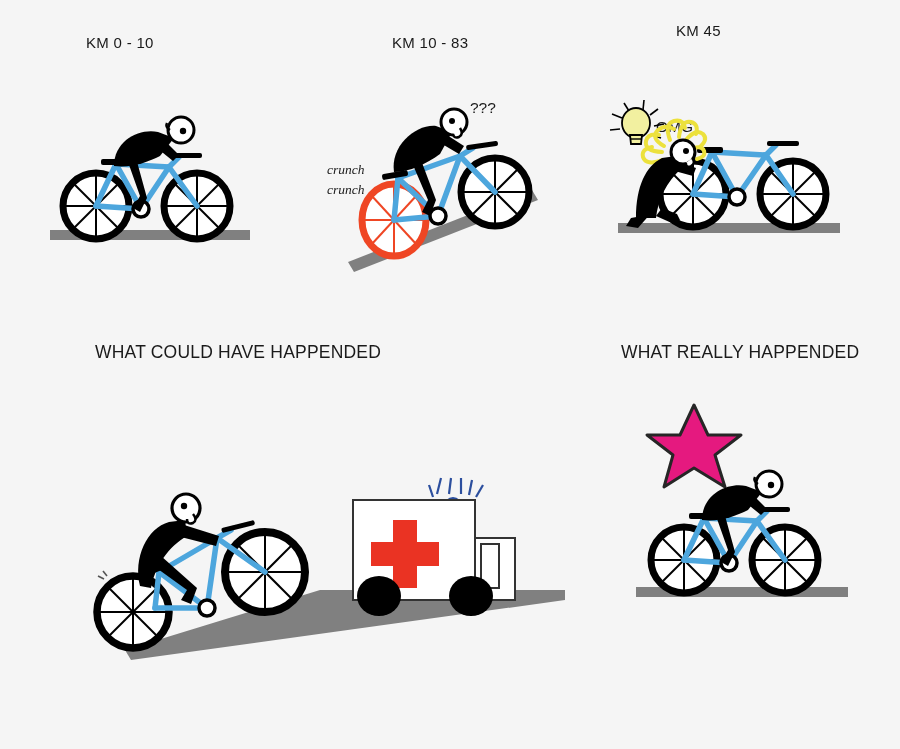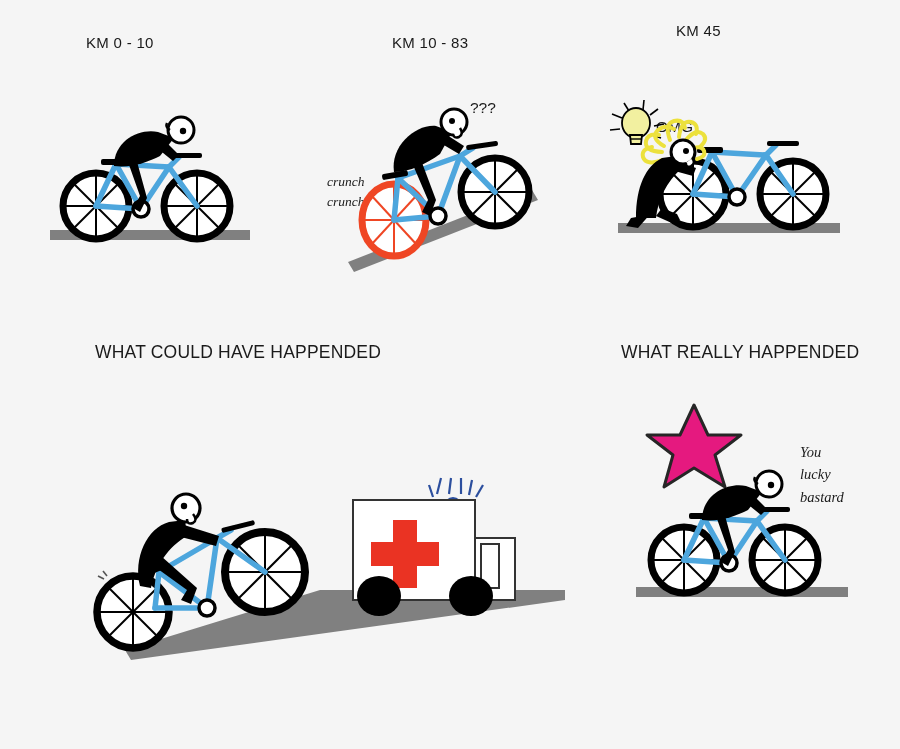"crunch" div.sfx { top: 172px -> 160px }
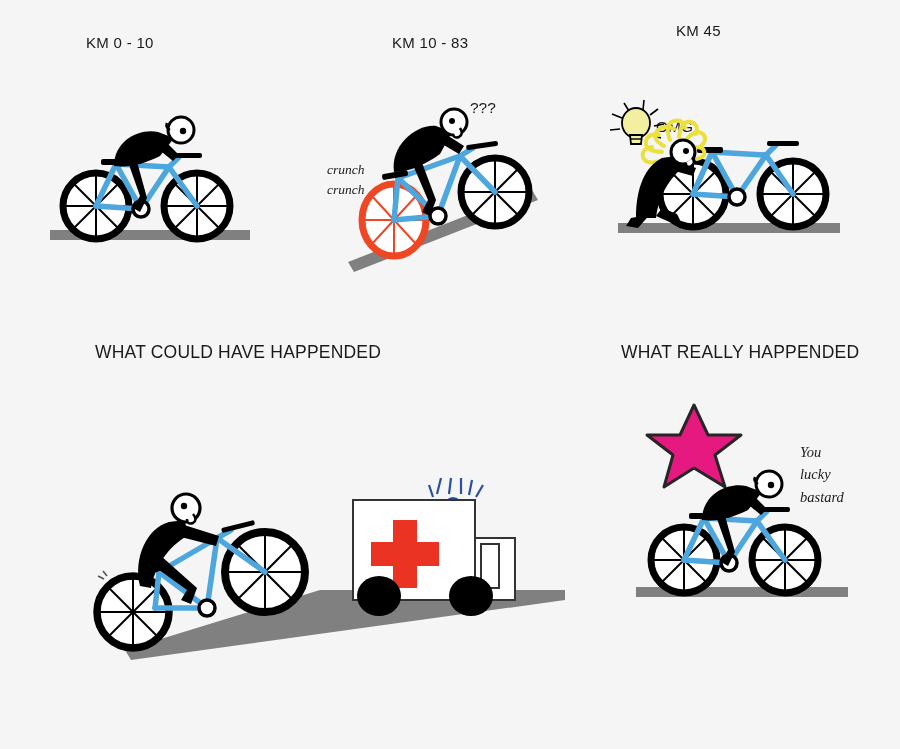"You" div.sfx { html: <div> <div>You</div> <div>lucky</div> <div>bastard</div> </div> -> none }
